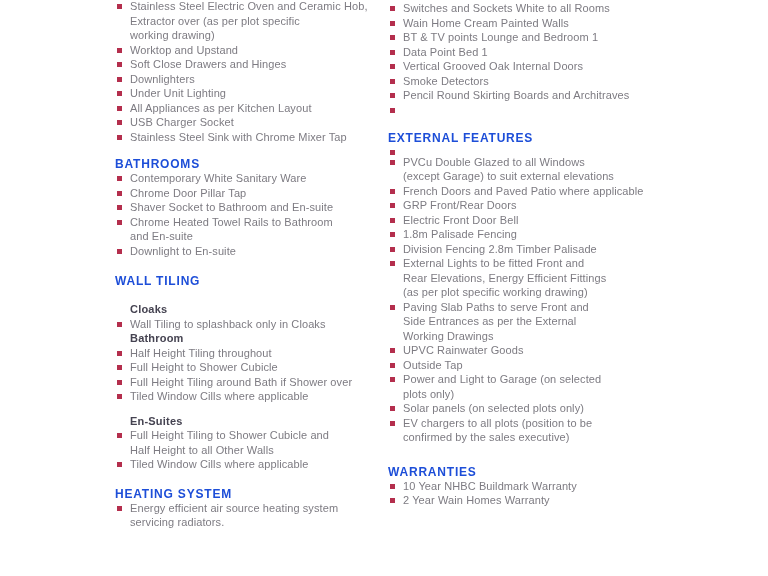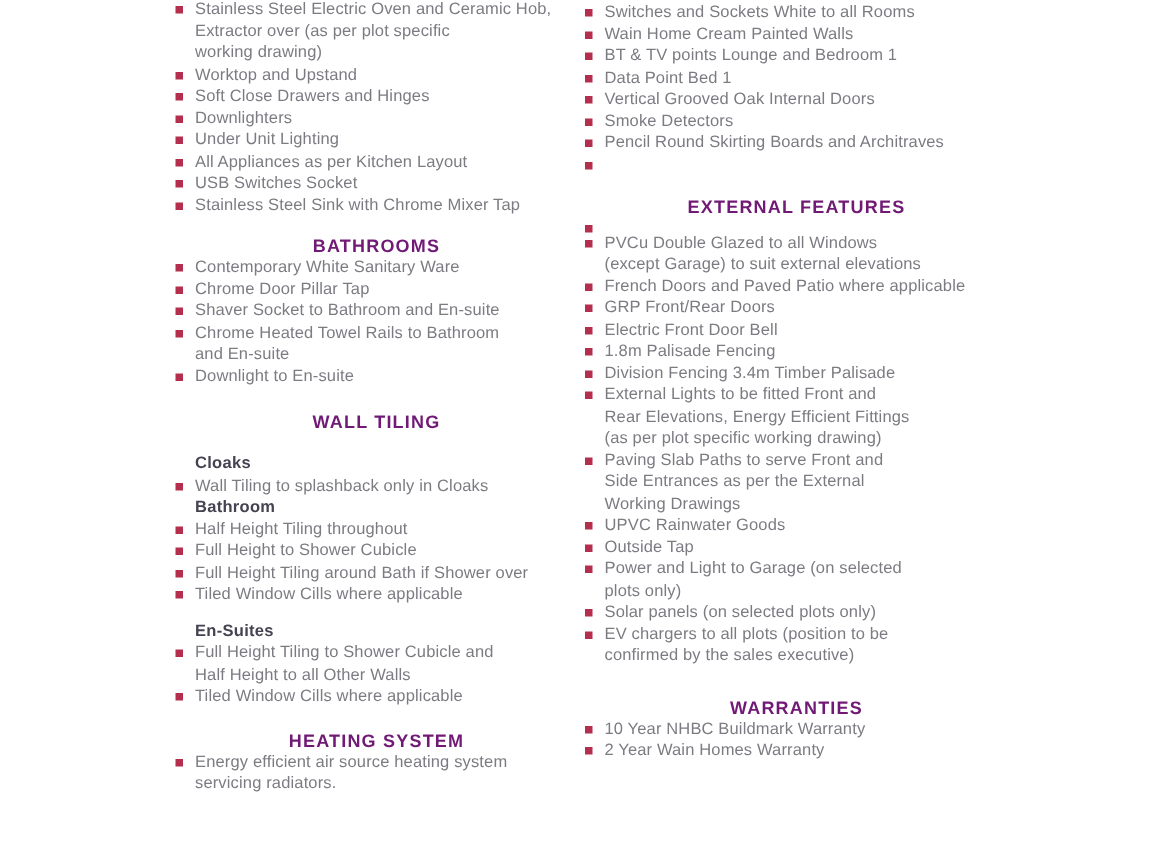"USB Switches Socket" span.txt { text: Switches -> Charger }
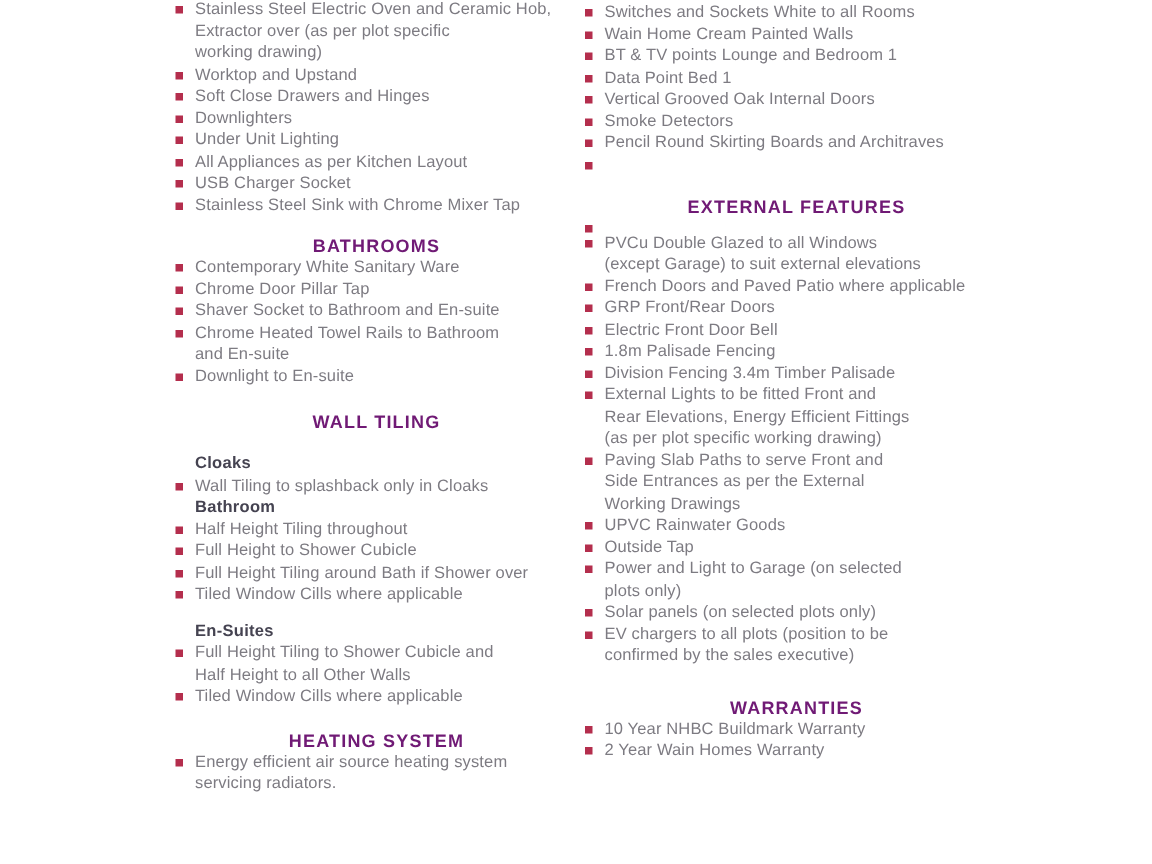"EXTERNAL FEATURES" .heading { color: #701a75 -> #1d4ed8; text-align: center -> none }
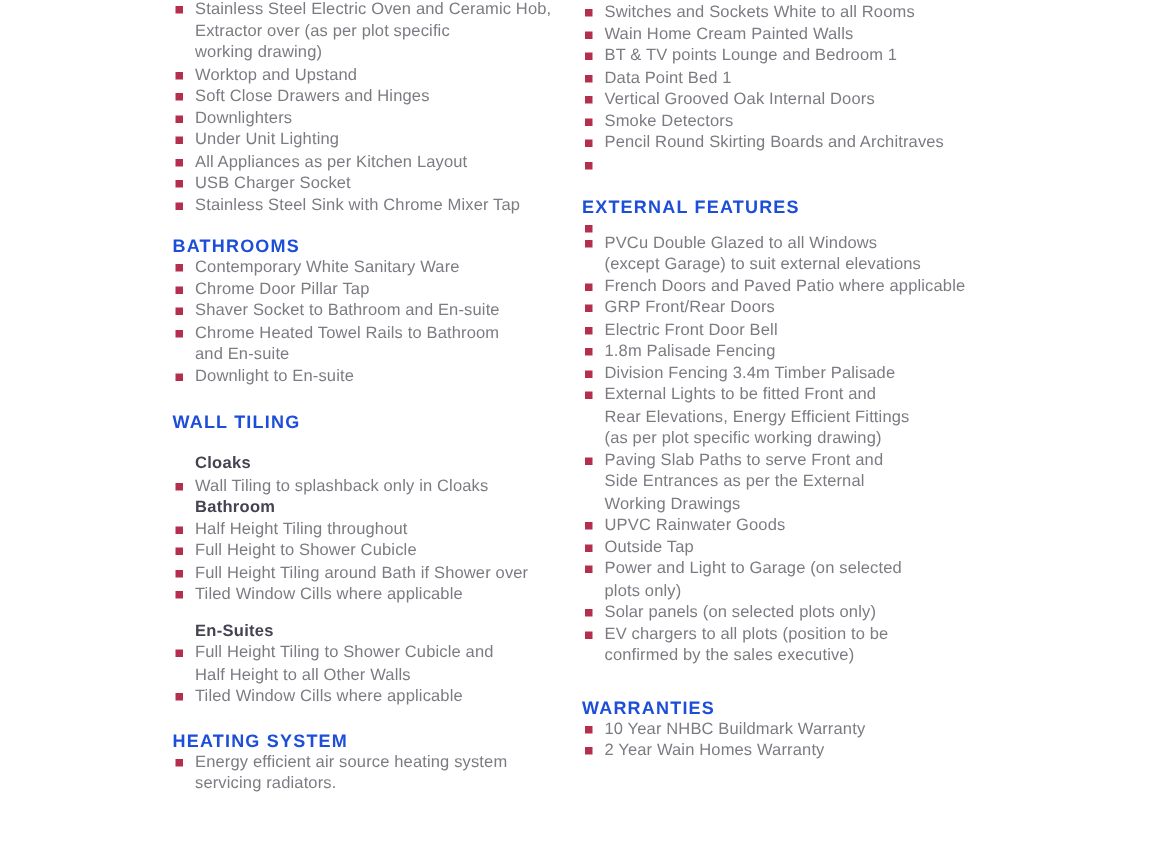"Division Fencing 3.4m Timber Palisade" span.txt { text: 3.4m -> 2.8m }
